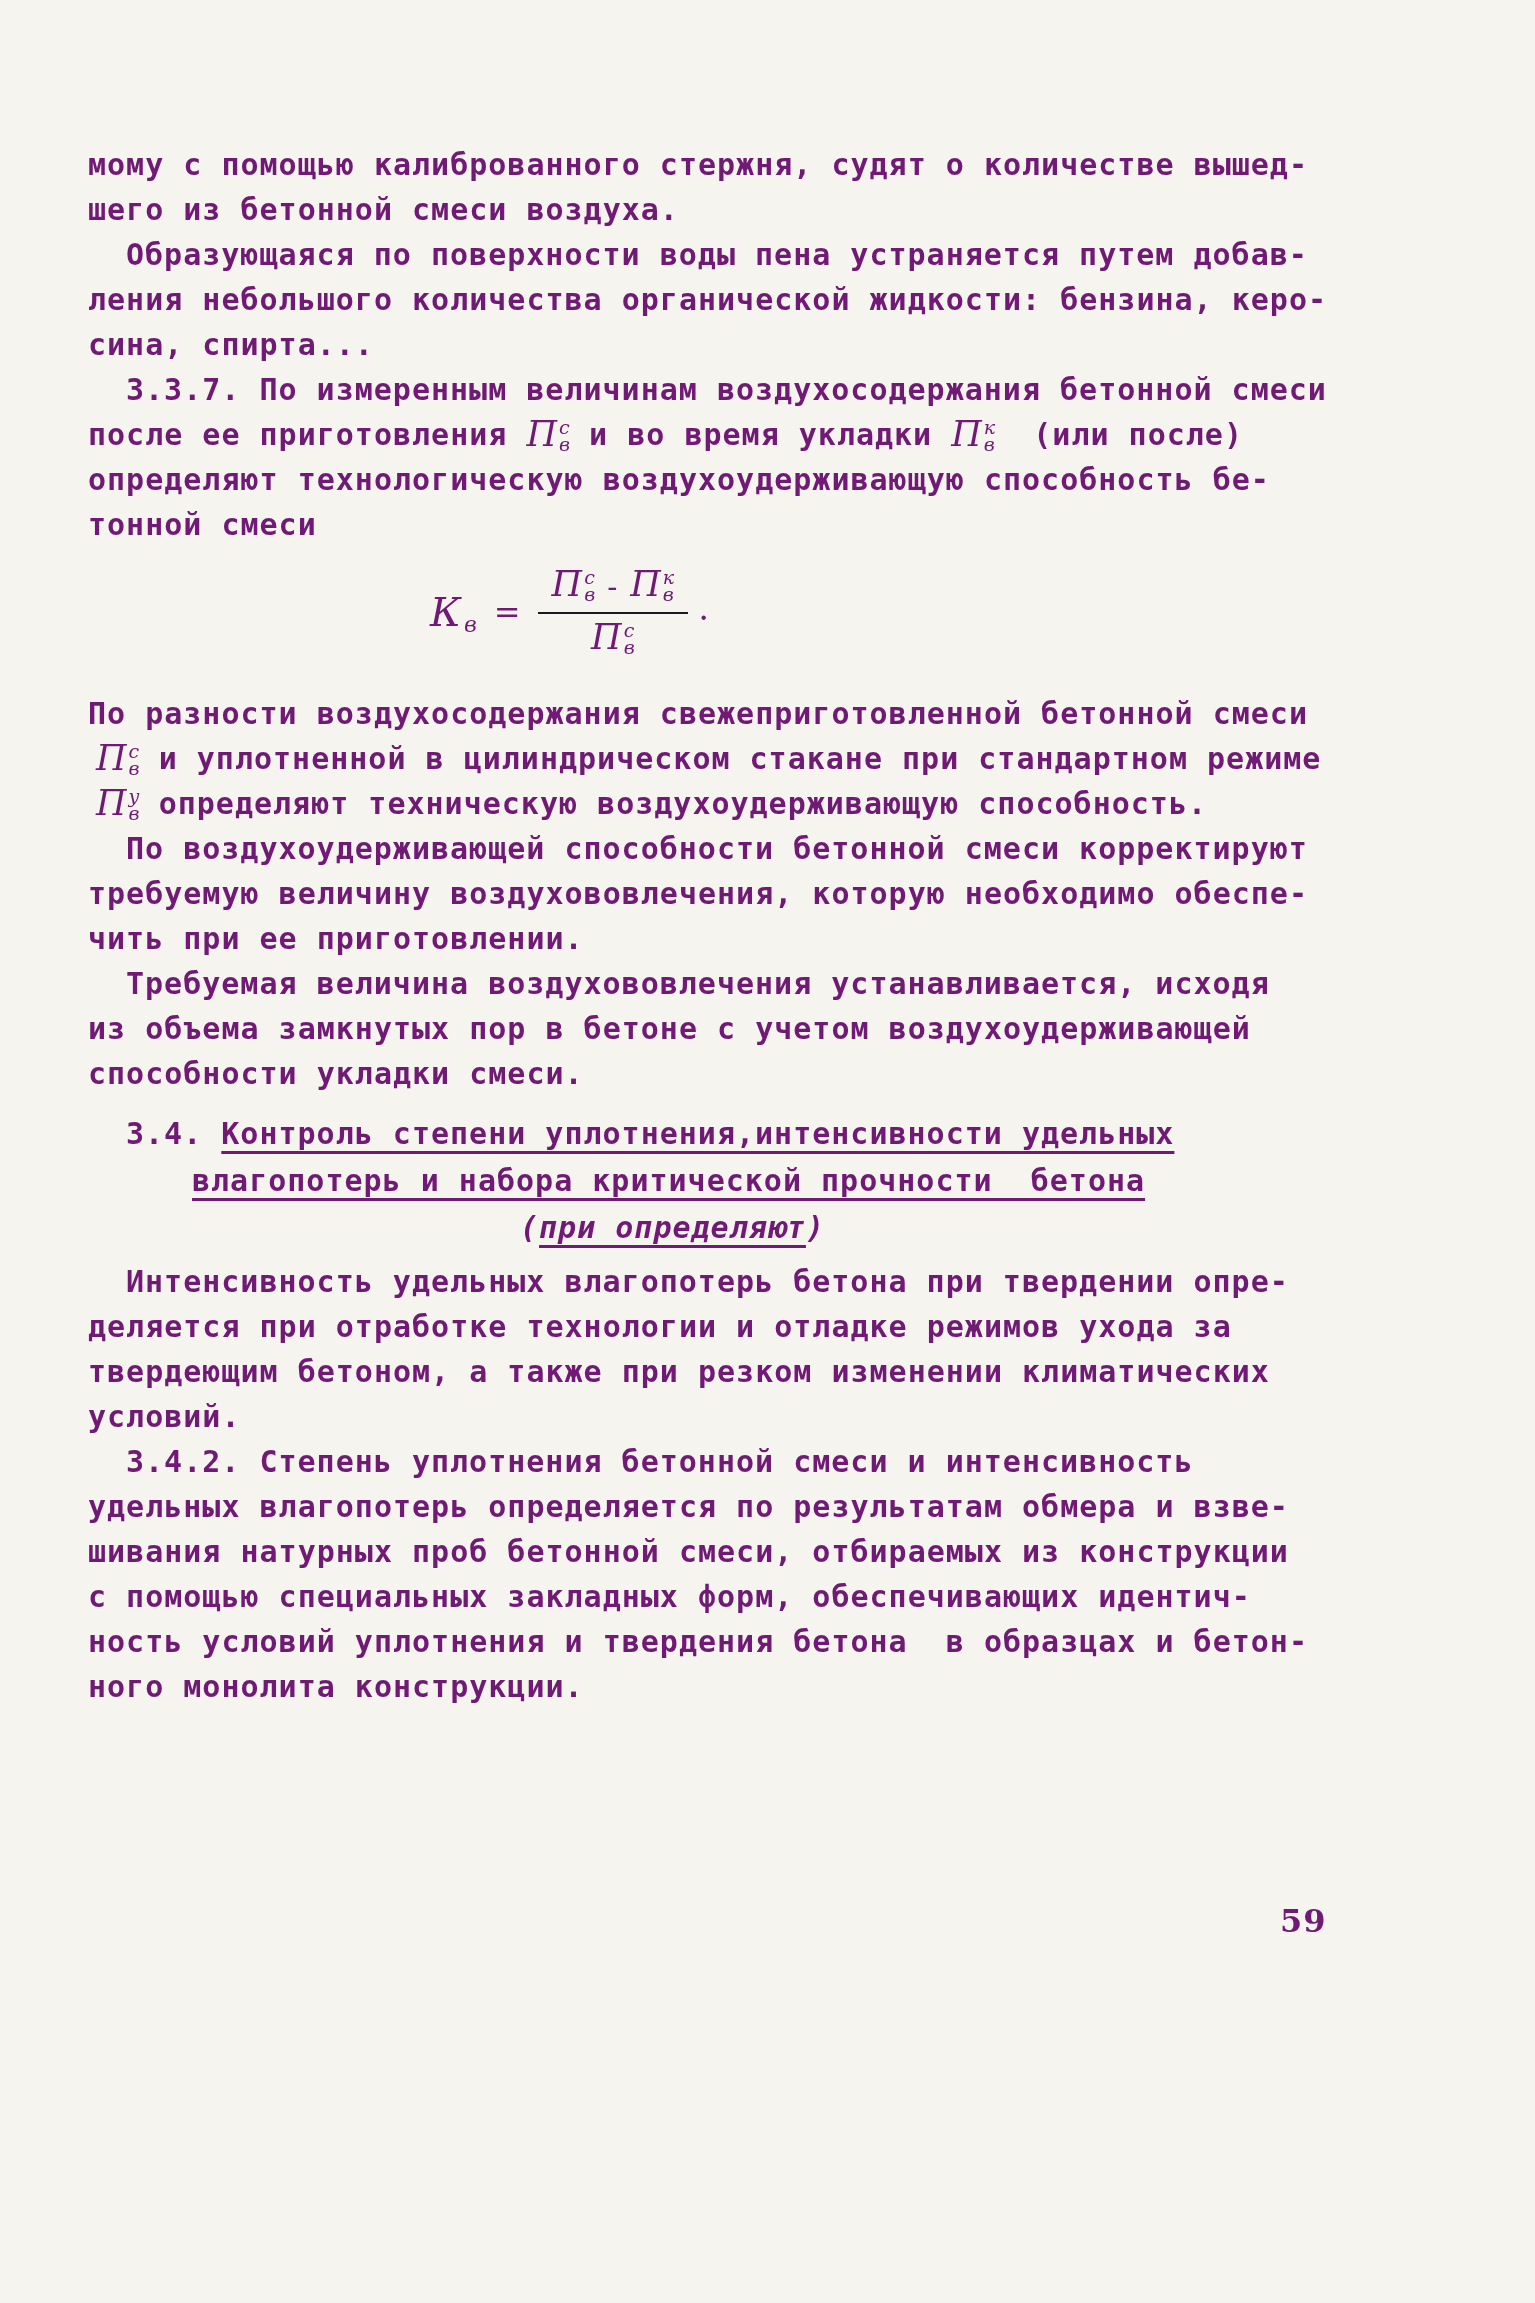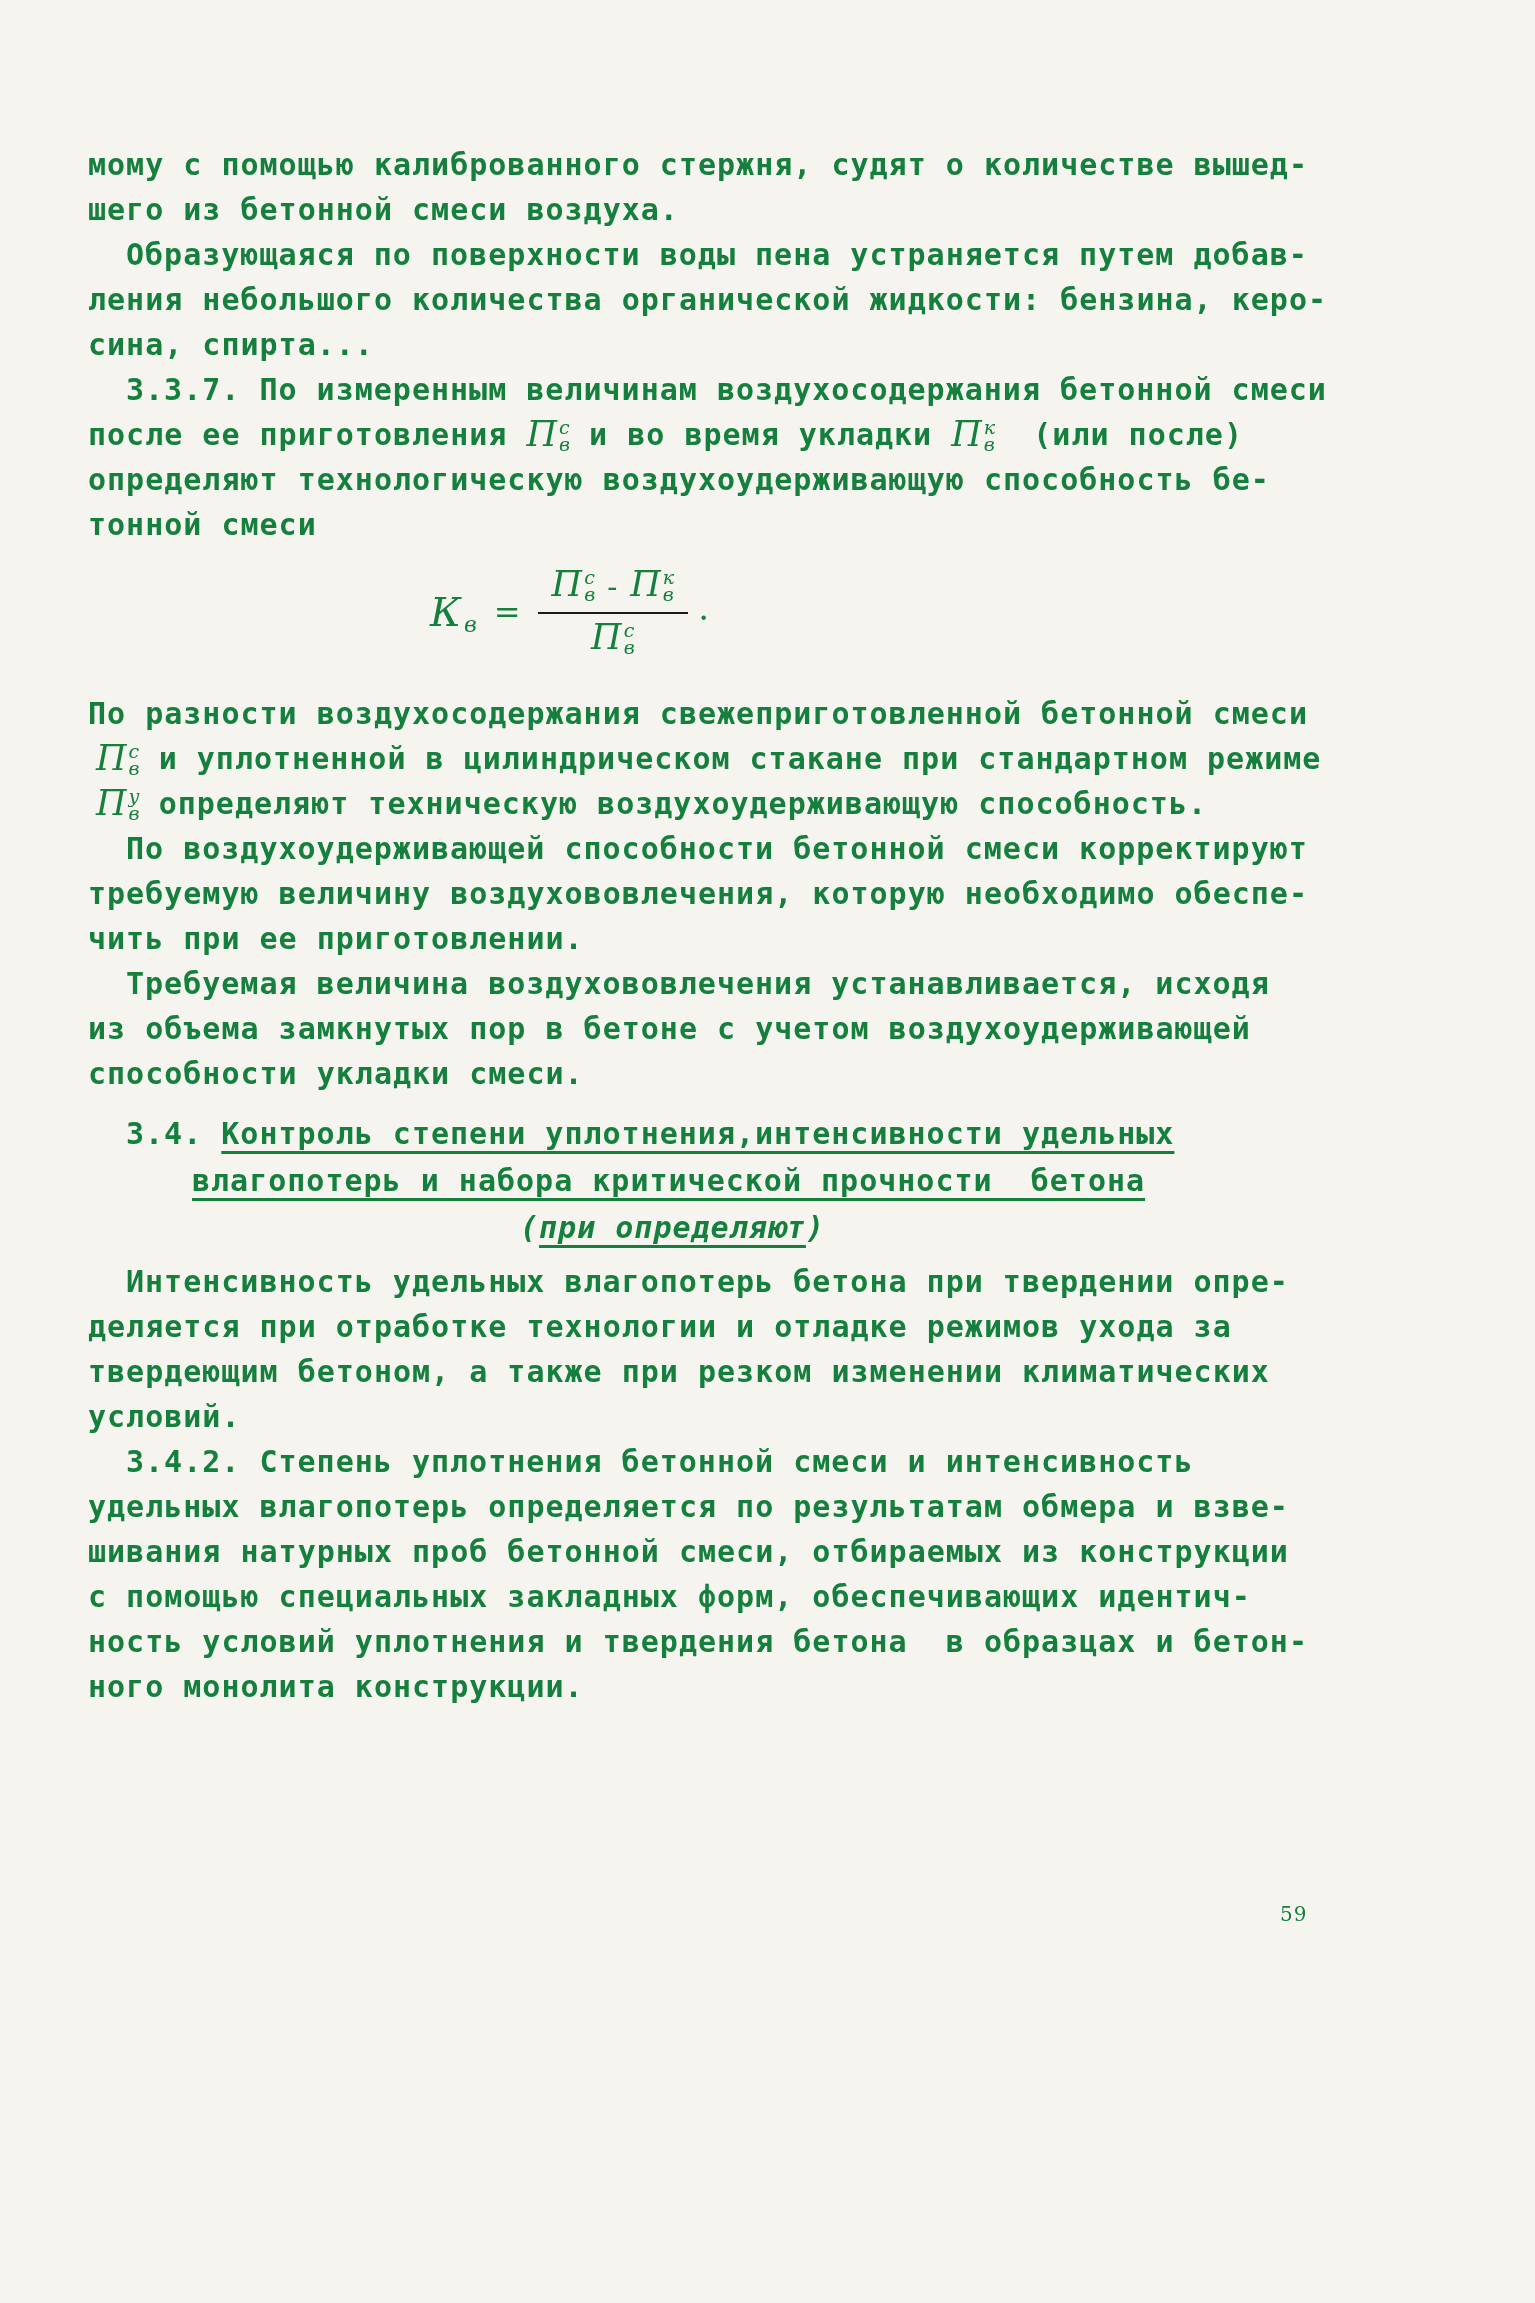"мому с помощью калиброванного стержня," .page { color: #15803d -> #701a75 }
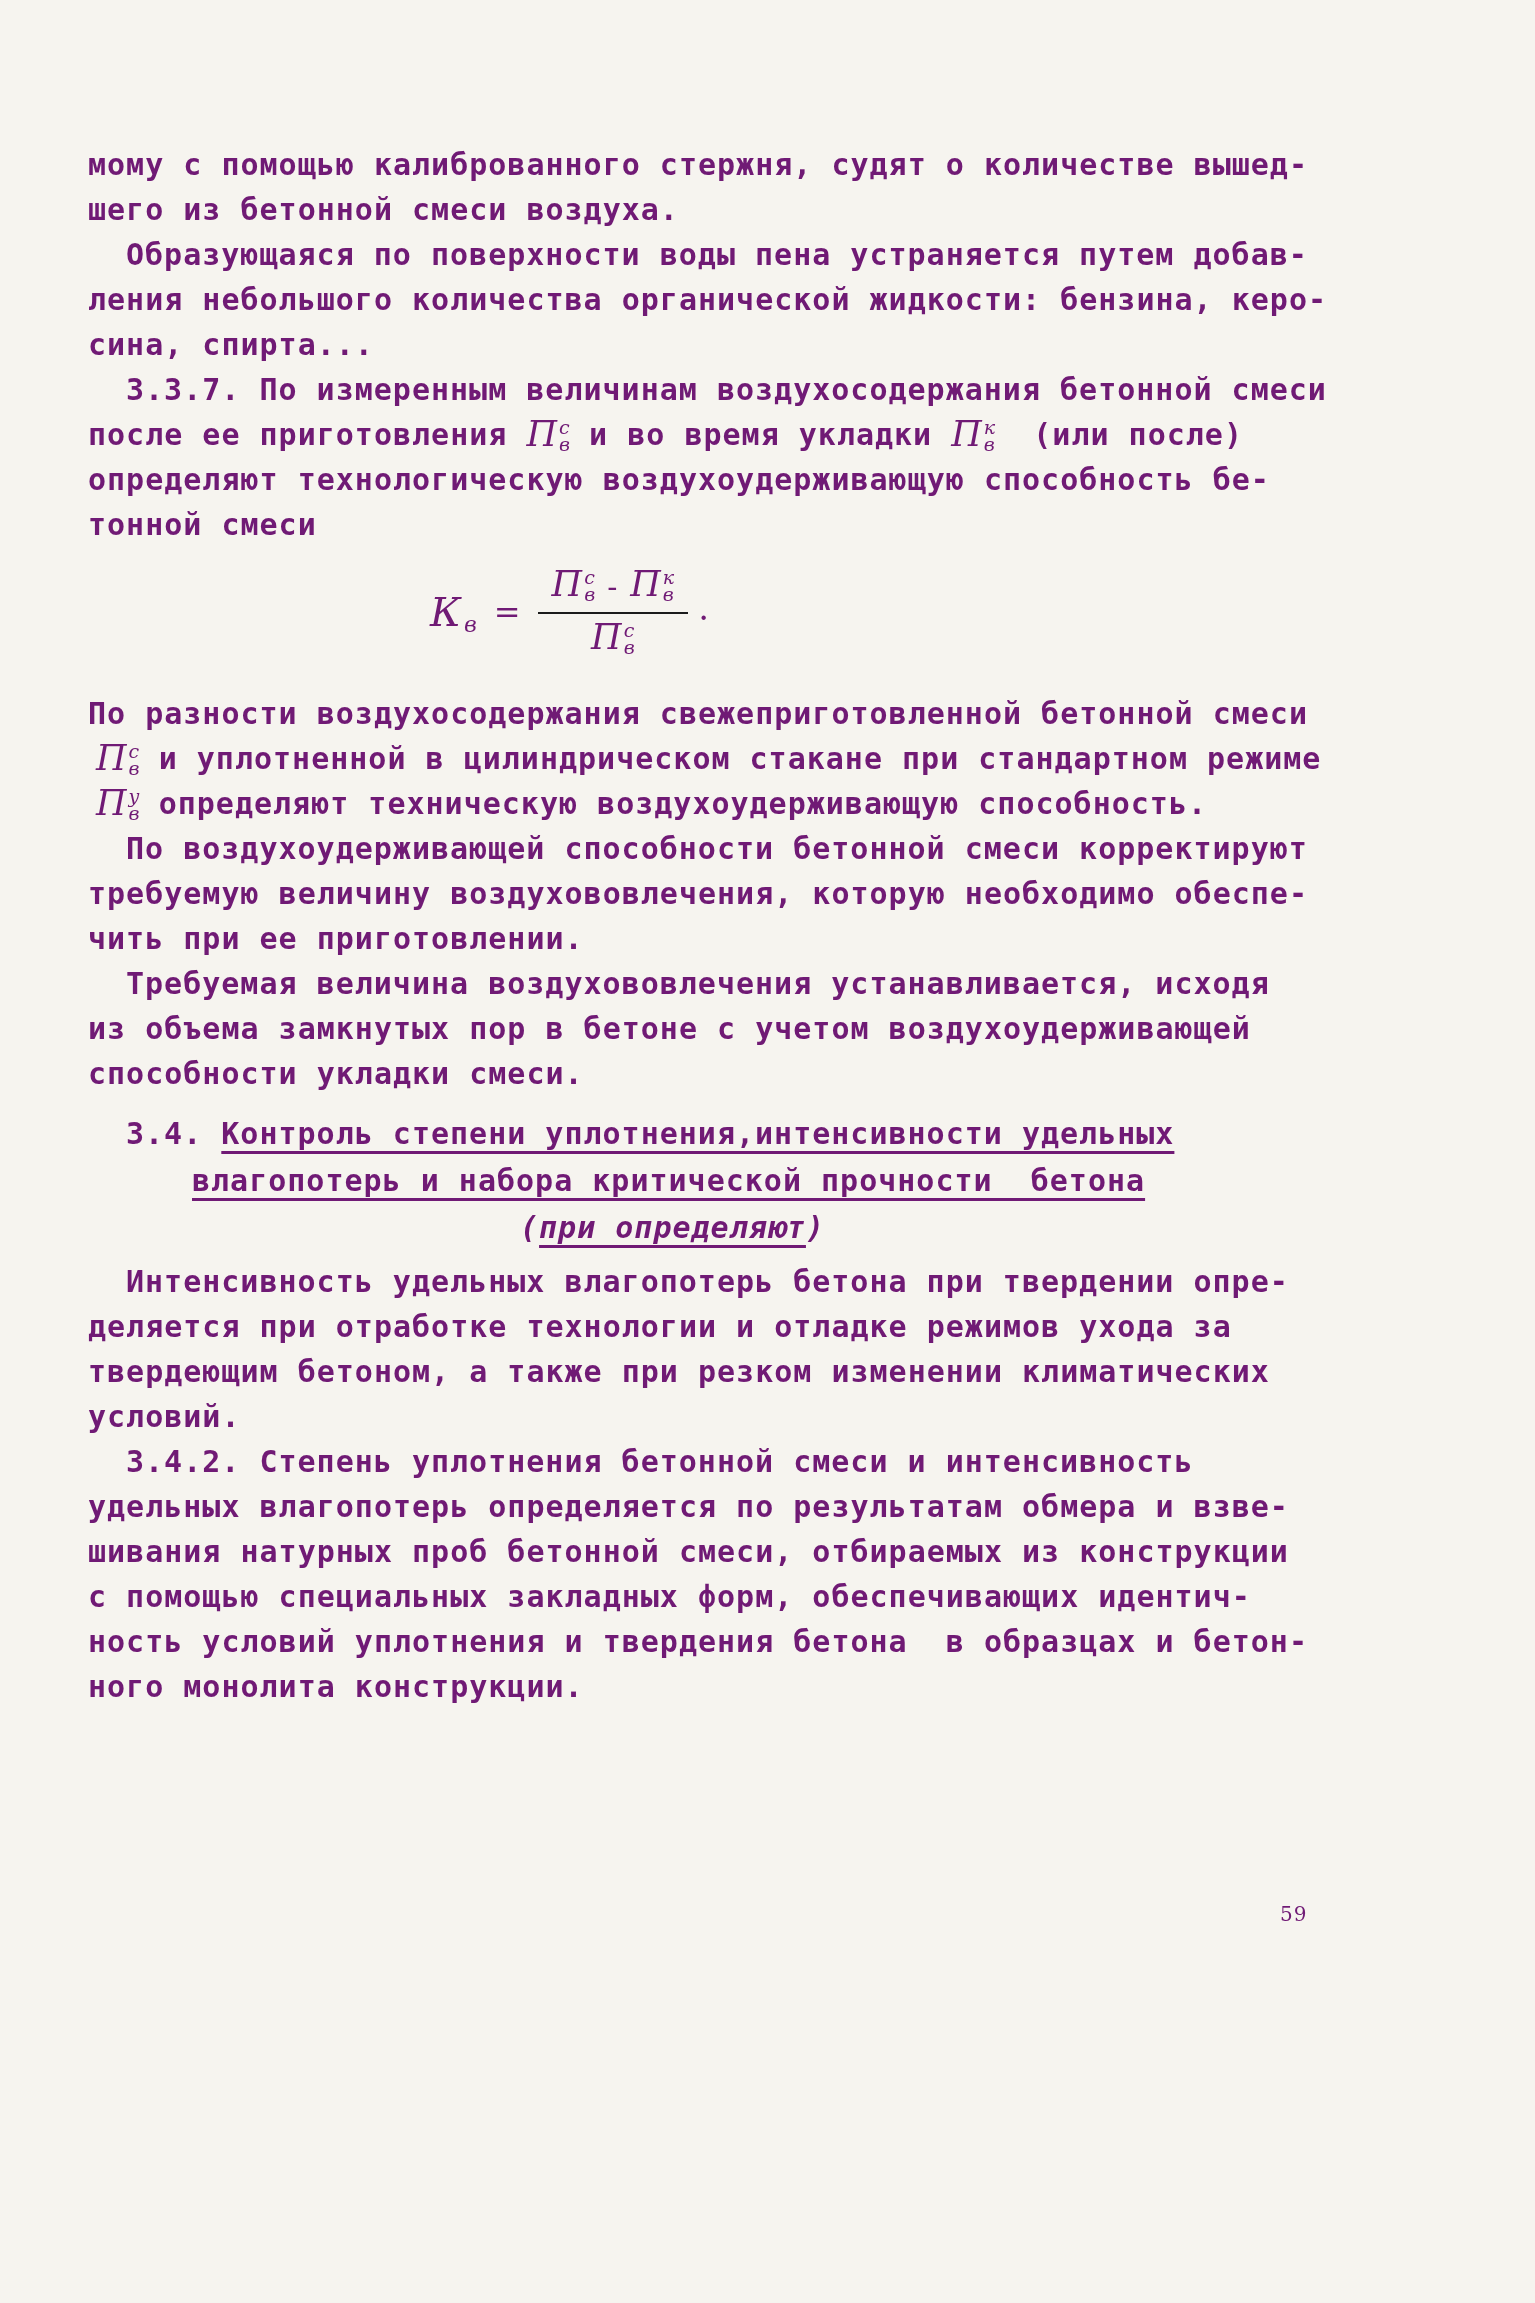"59" .page-number { font-size: 20px -> 32px; font-weight: 400 -> 700 }
